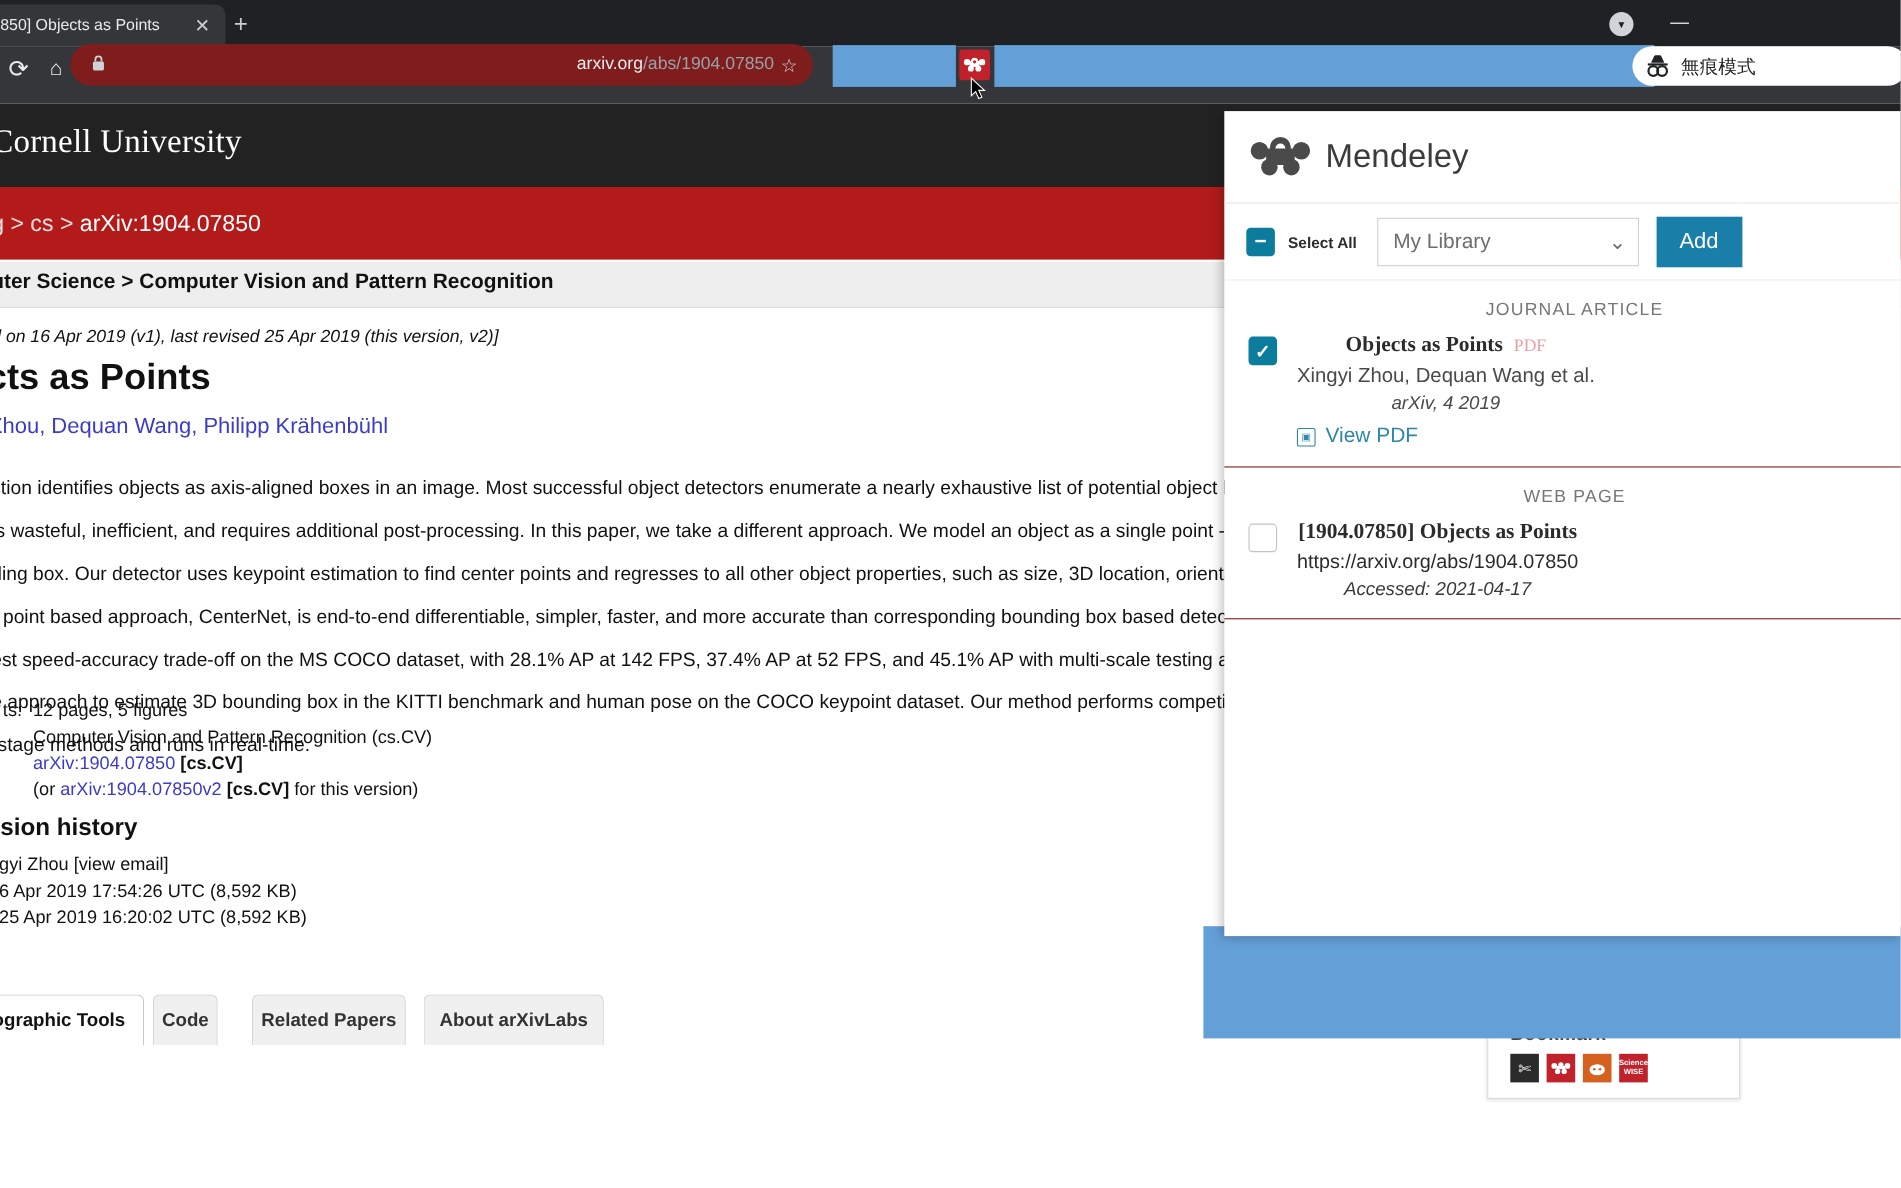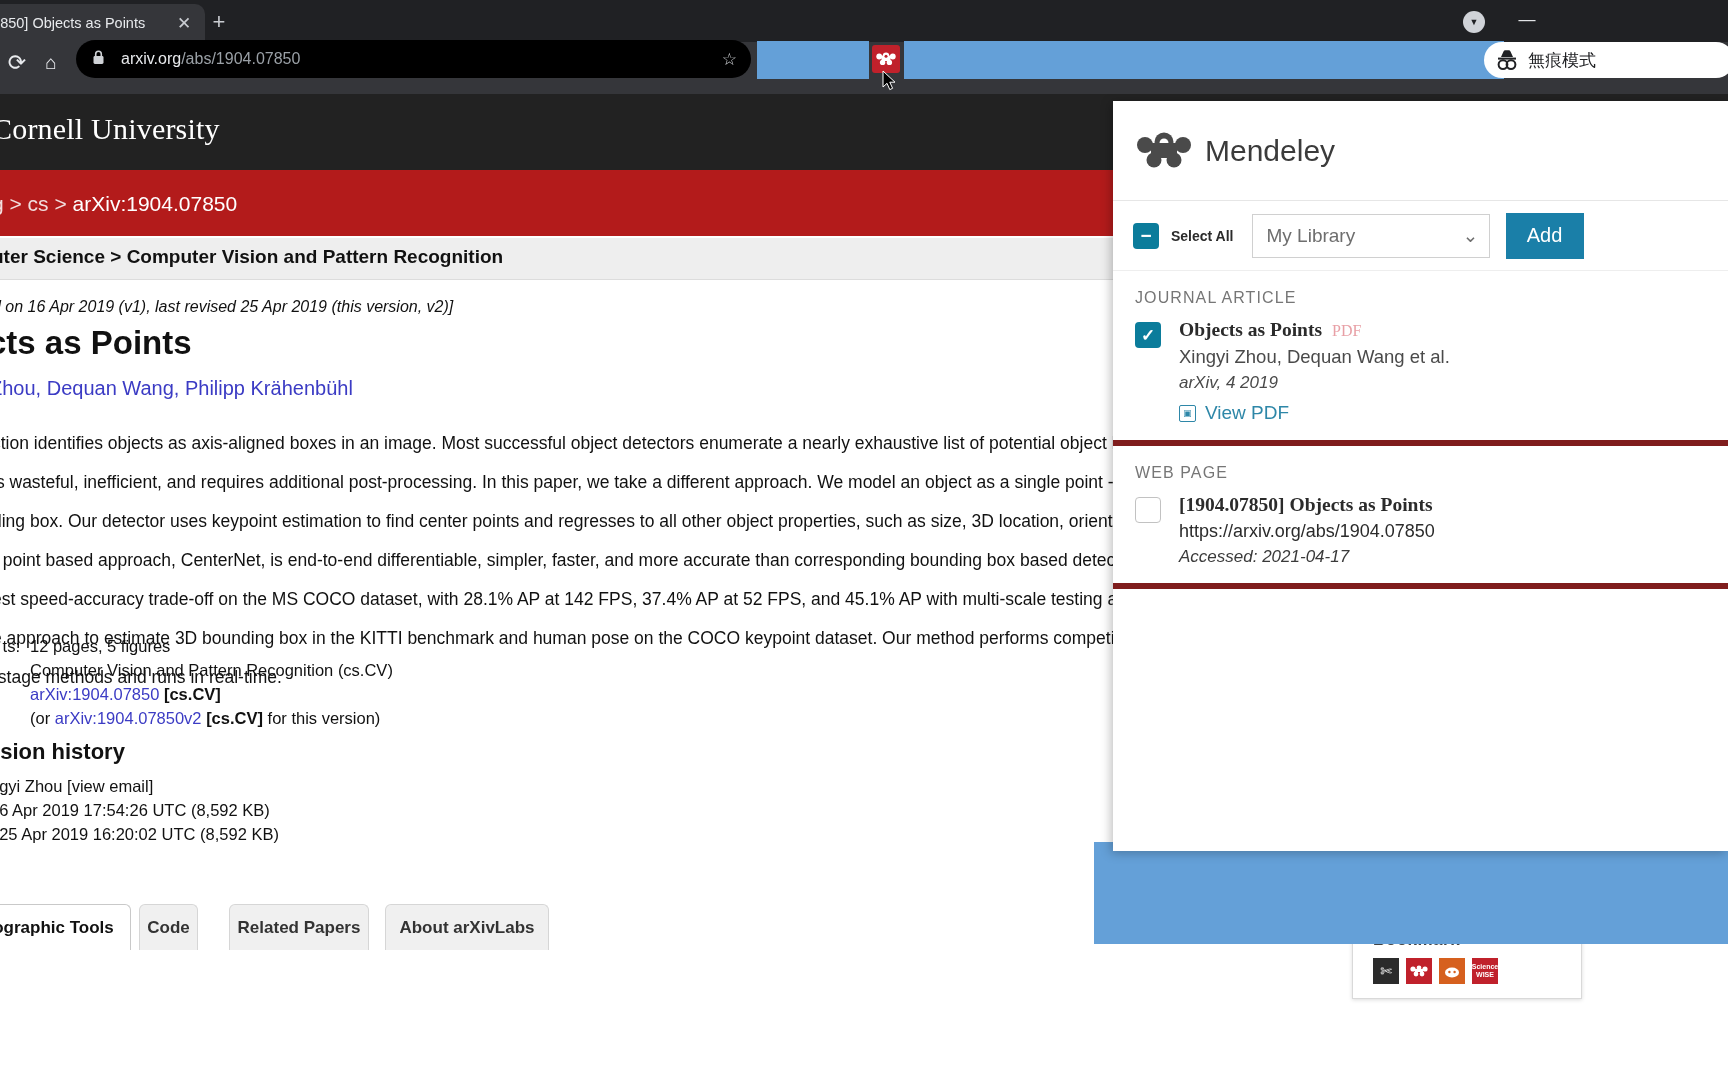"arxiv.org/abs/1904.07850" .omnibox { background: #000000 -> #7f1d1d; left: 76px -> 64px; text-align: none -> right }
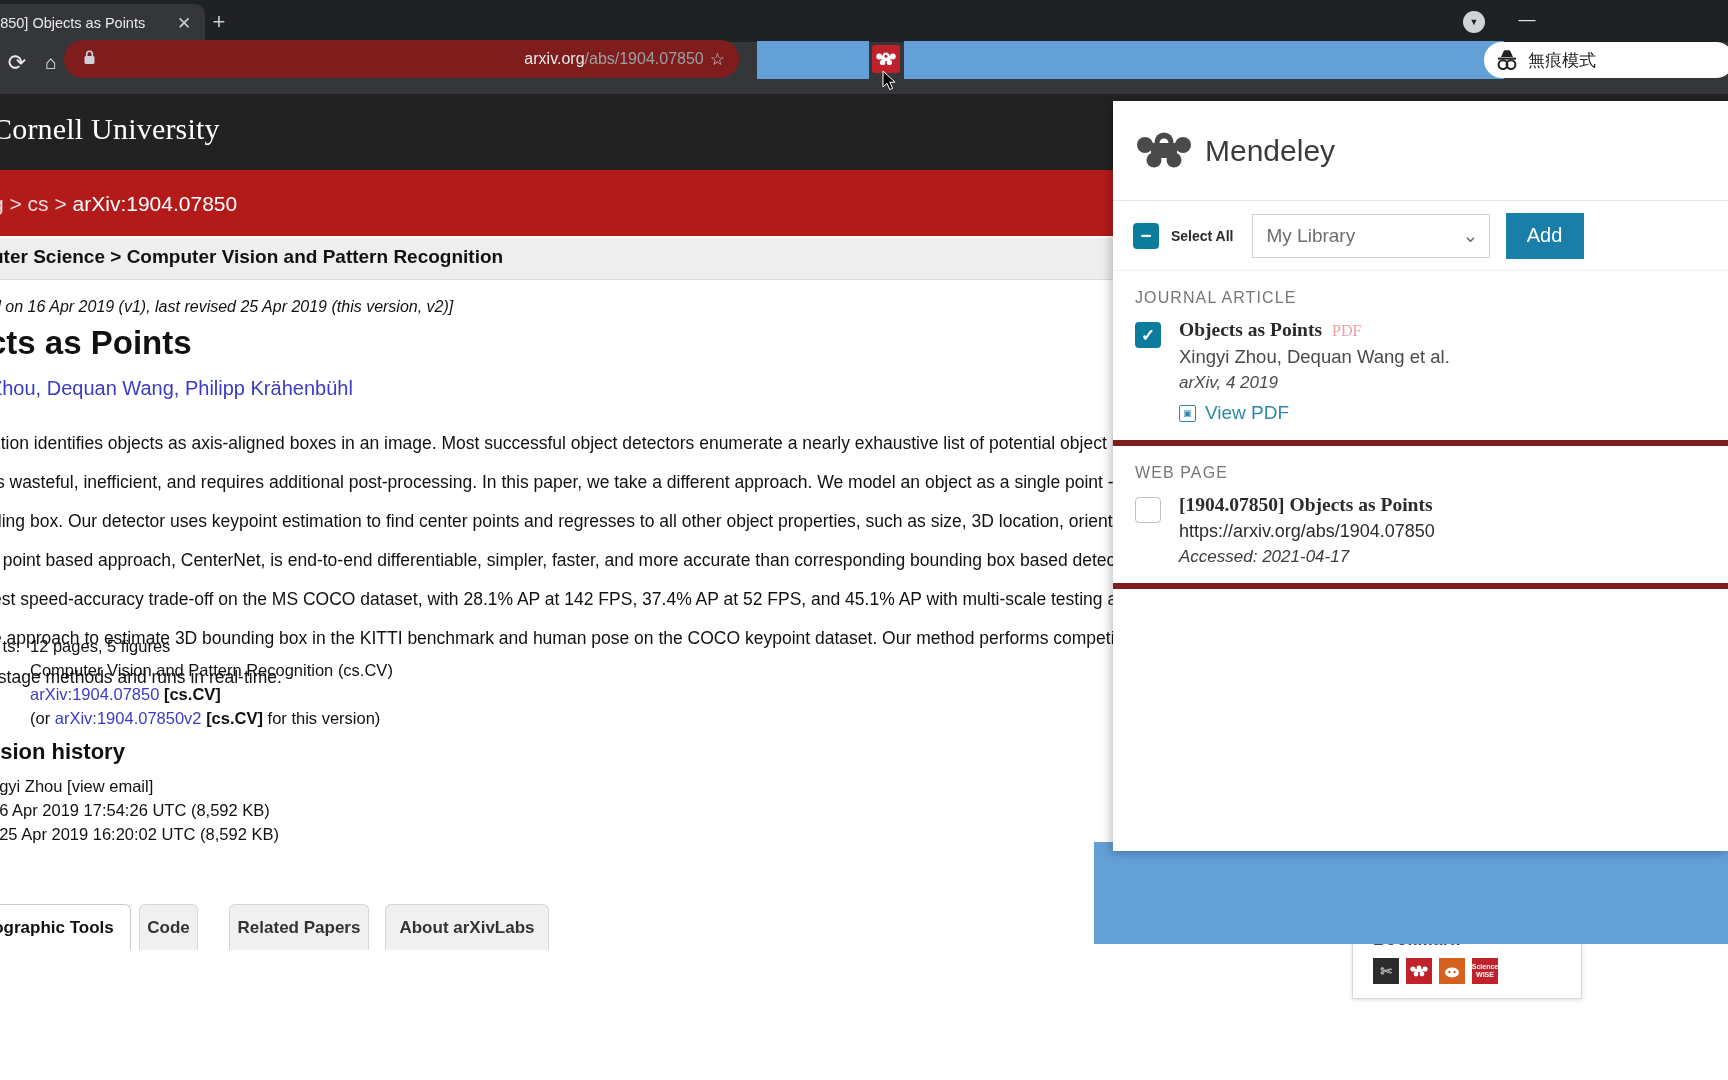"Mendeley" .m-header { height: 100px -> 84px }
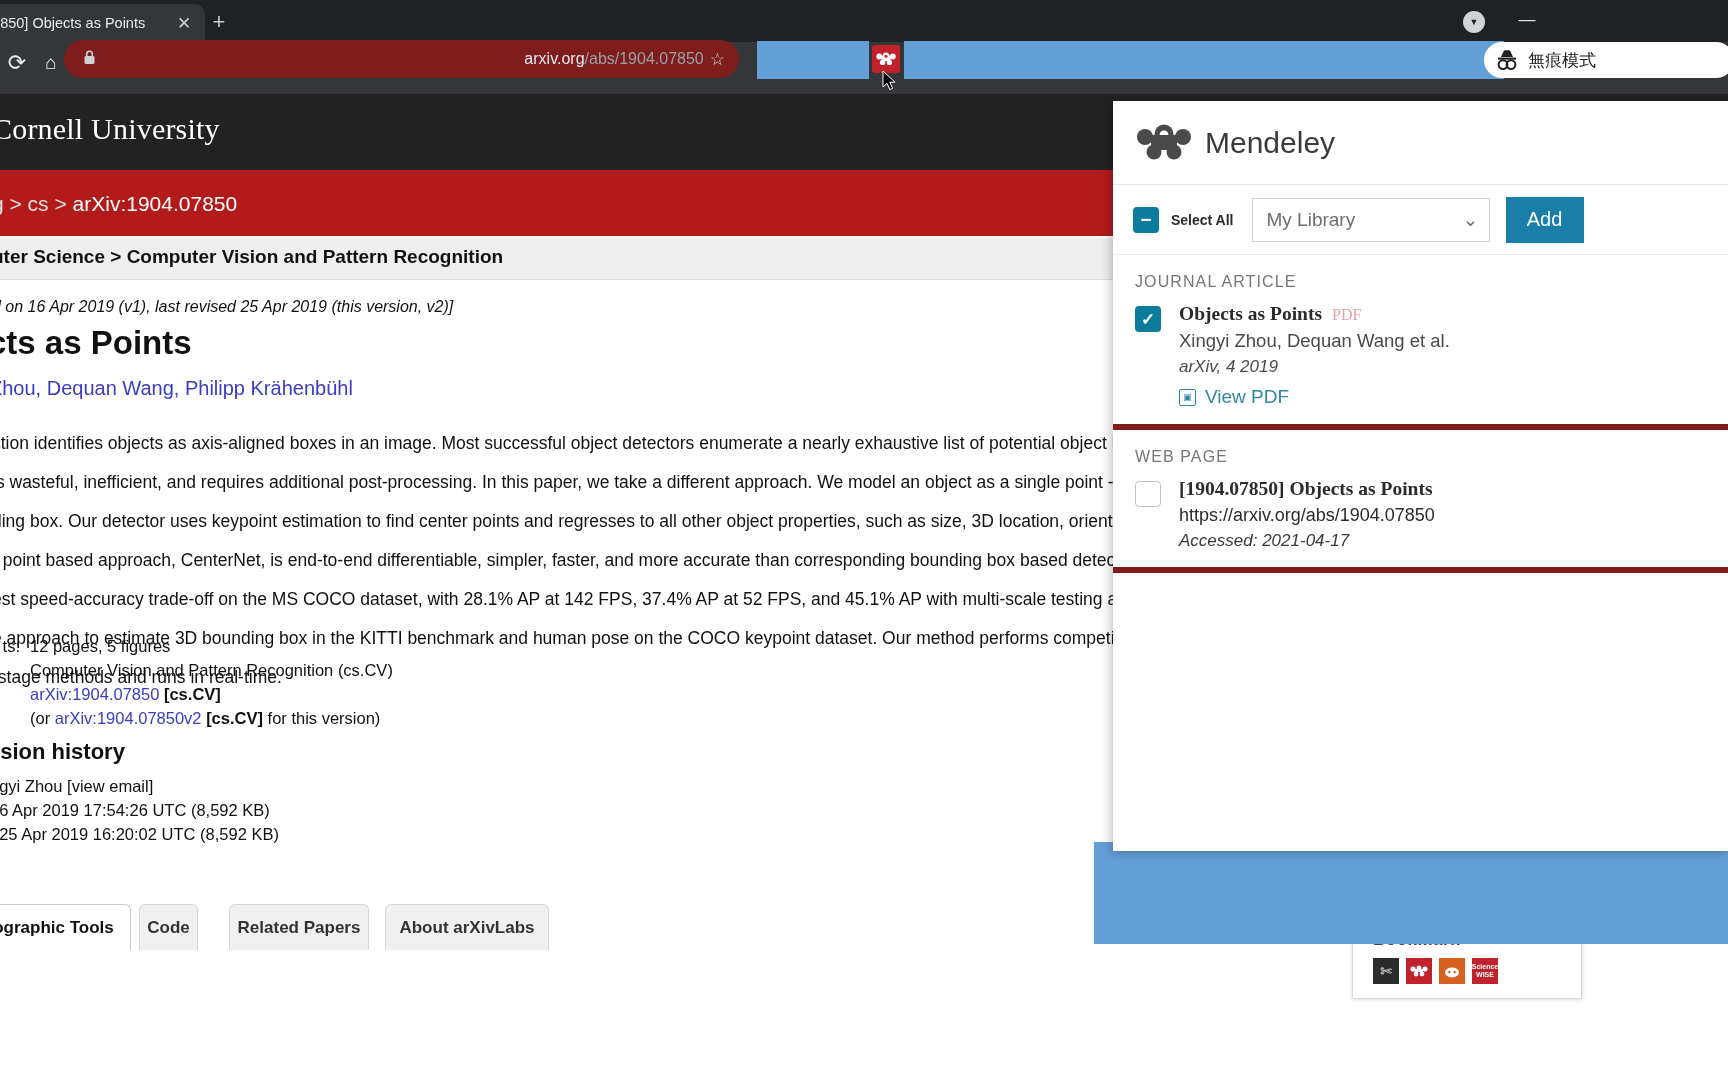"JOURNAL ARTICLE" .m-section { border-bottom: 6px solid #7f1d1d -> 1px solid #7f1d1d; text-align: none -> center }
